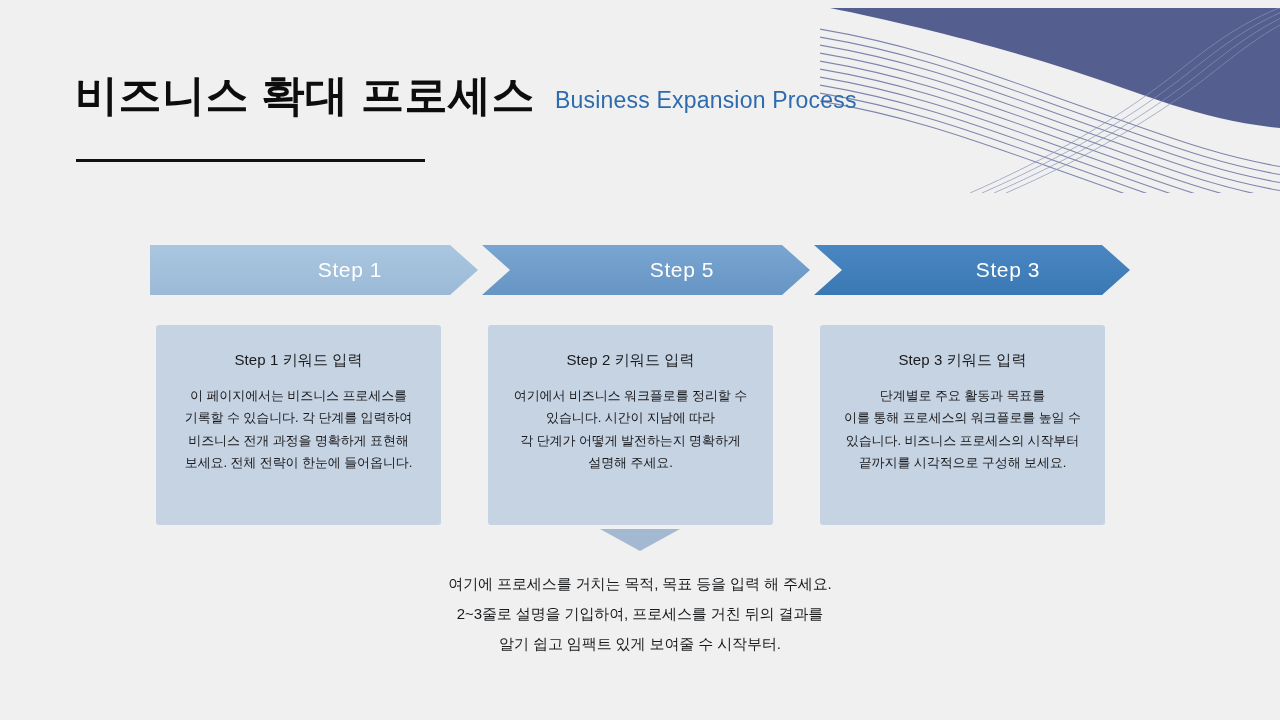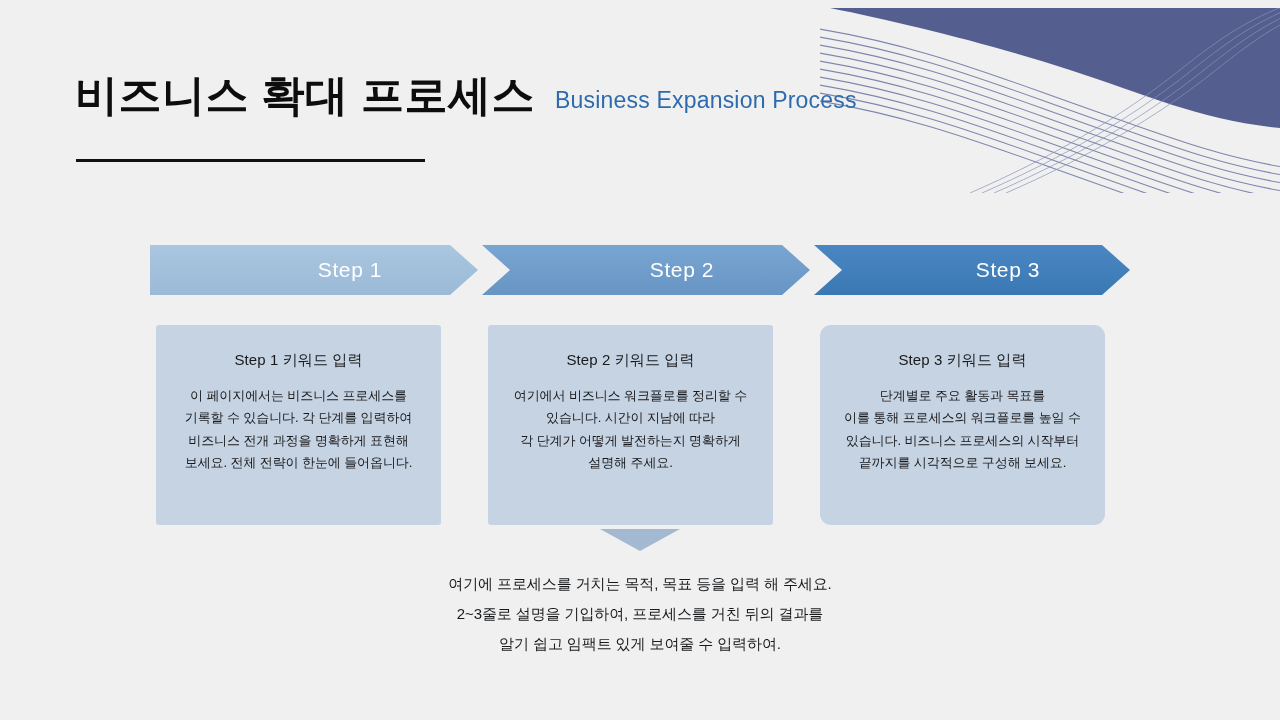"Step 2" div.step-arrow-label { text: 2 -> 5 }
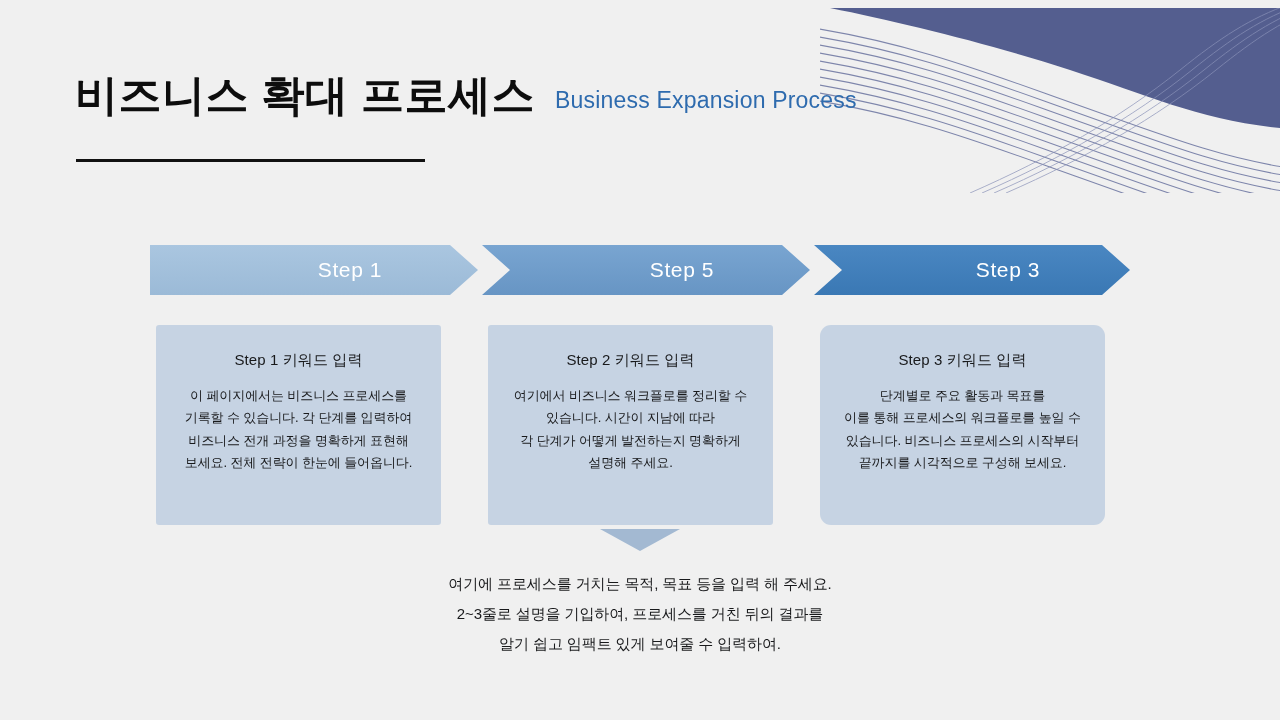"Step 3 키워드 입력" div.step-box { border-radius: 11px -> none }
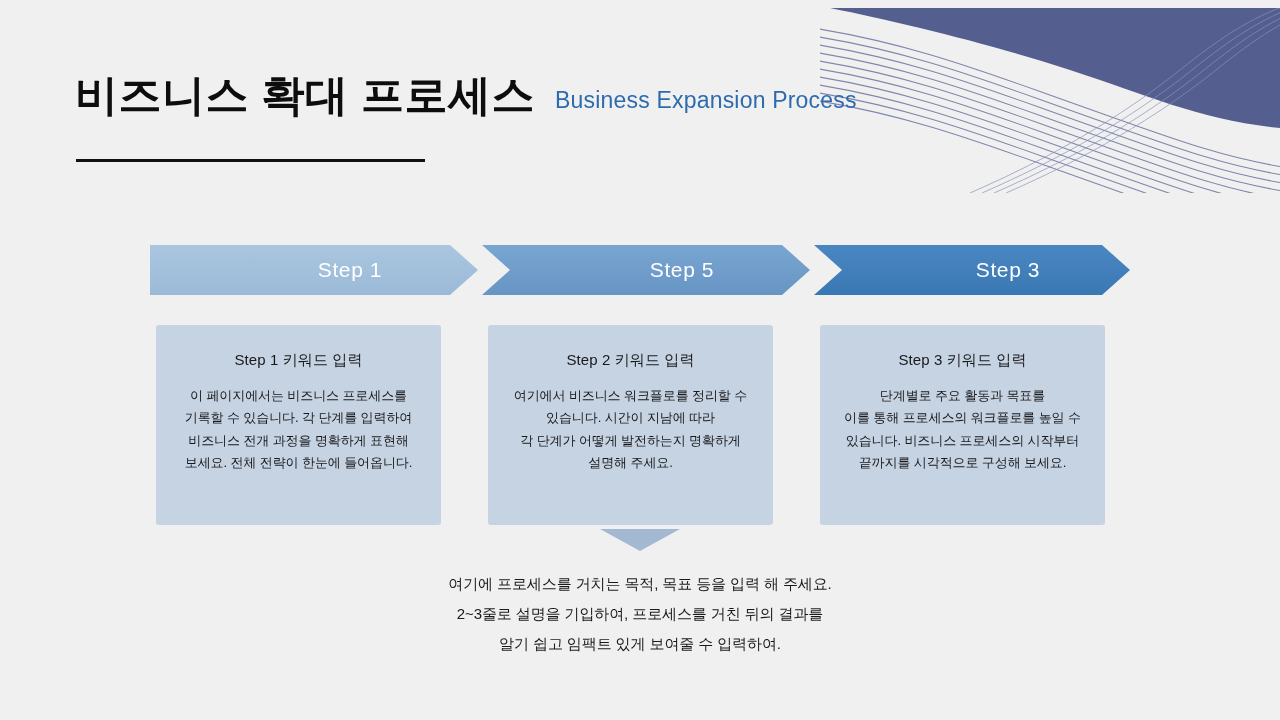"알기 쉽고 임팩트 있게 보여줄" span { text: 입력하여 -> 시작부터 }
